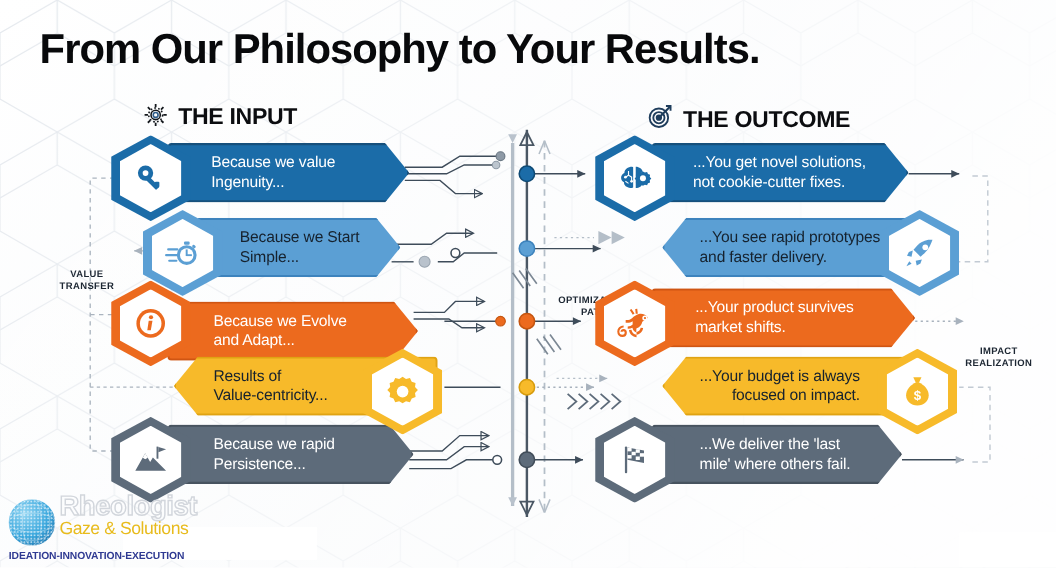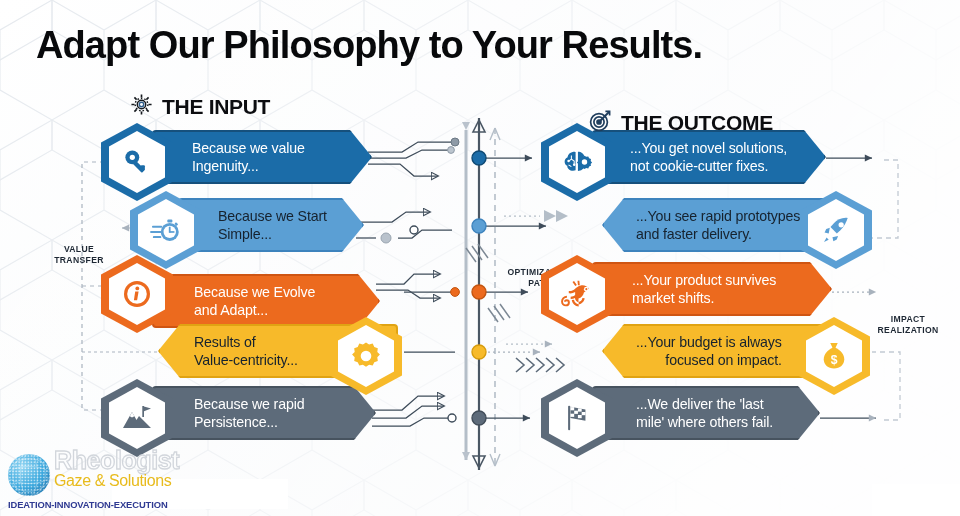"Adapt Our Philosophy to Your" div { text: Adapt -> From }
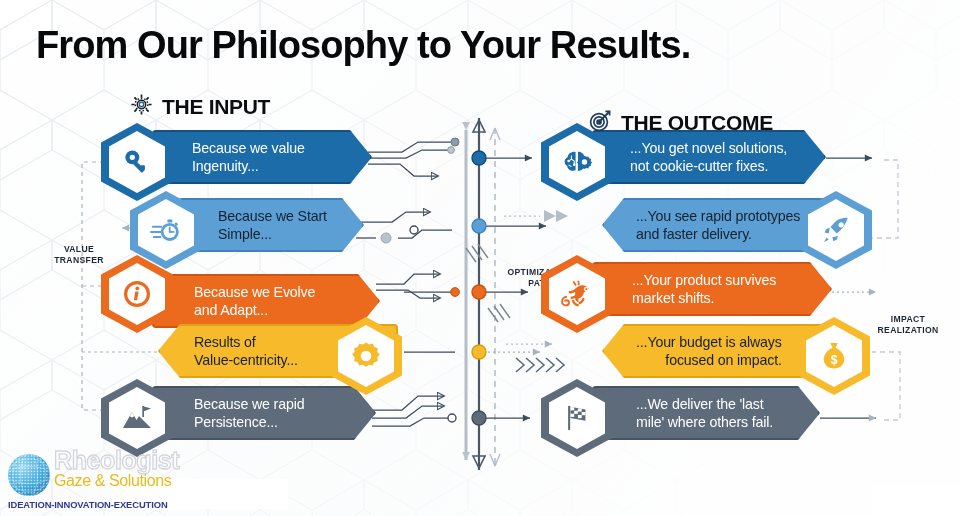"THE OUTCOME" #head-outcome { top: 109px -> 94px }
